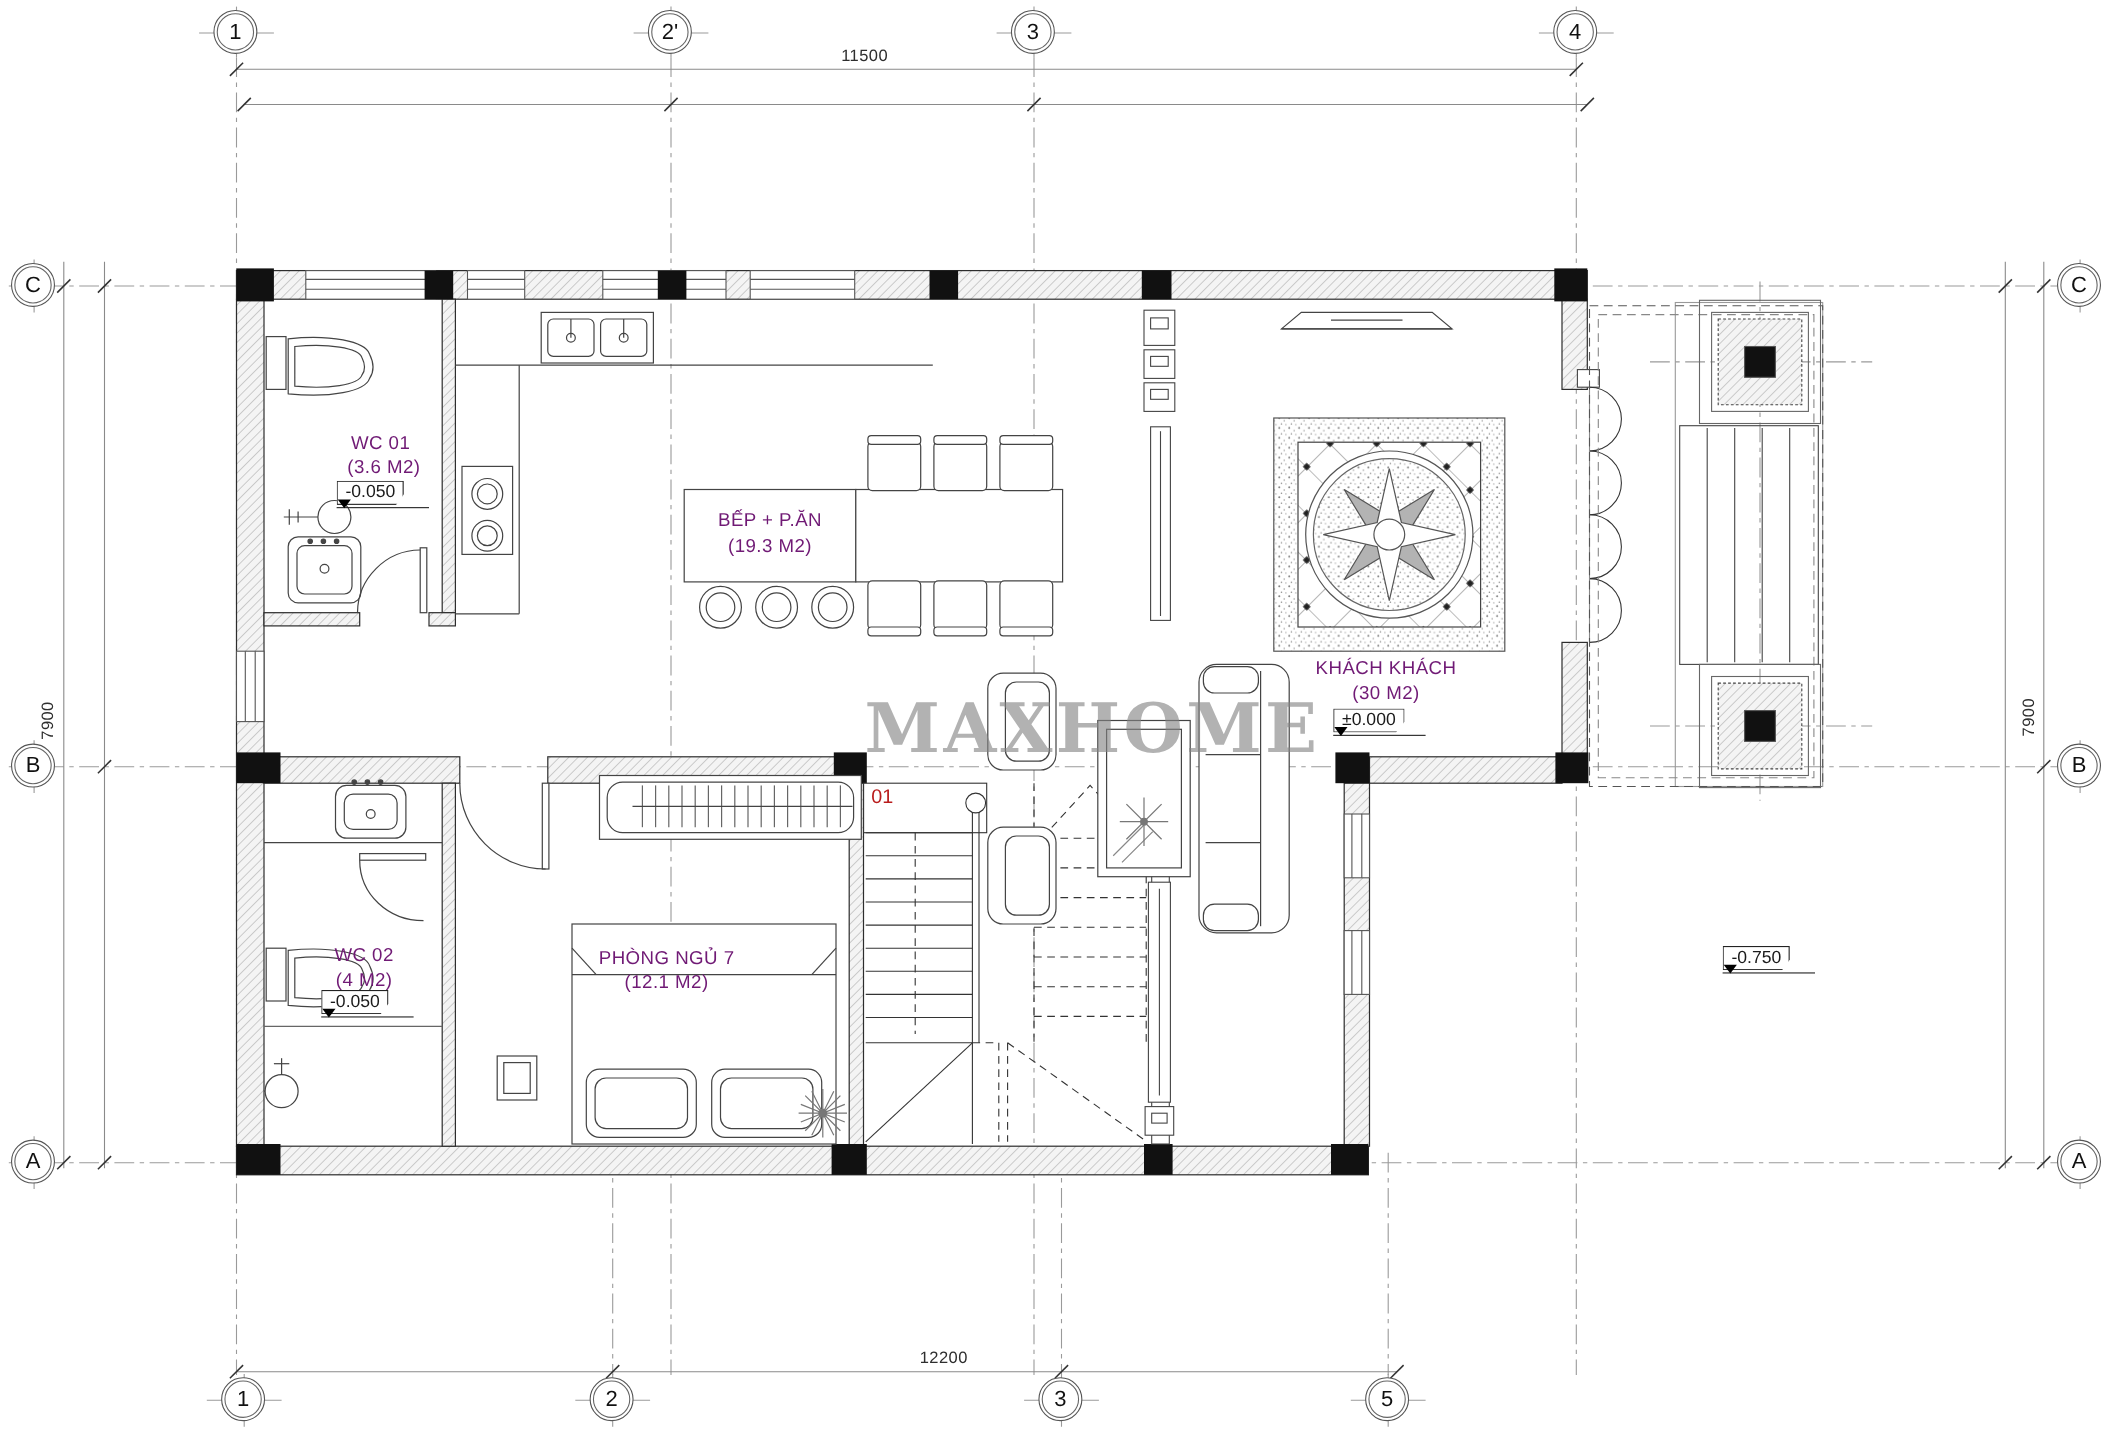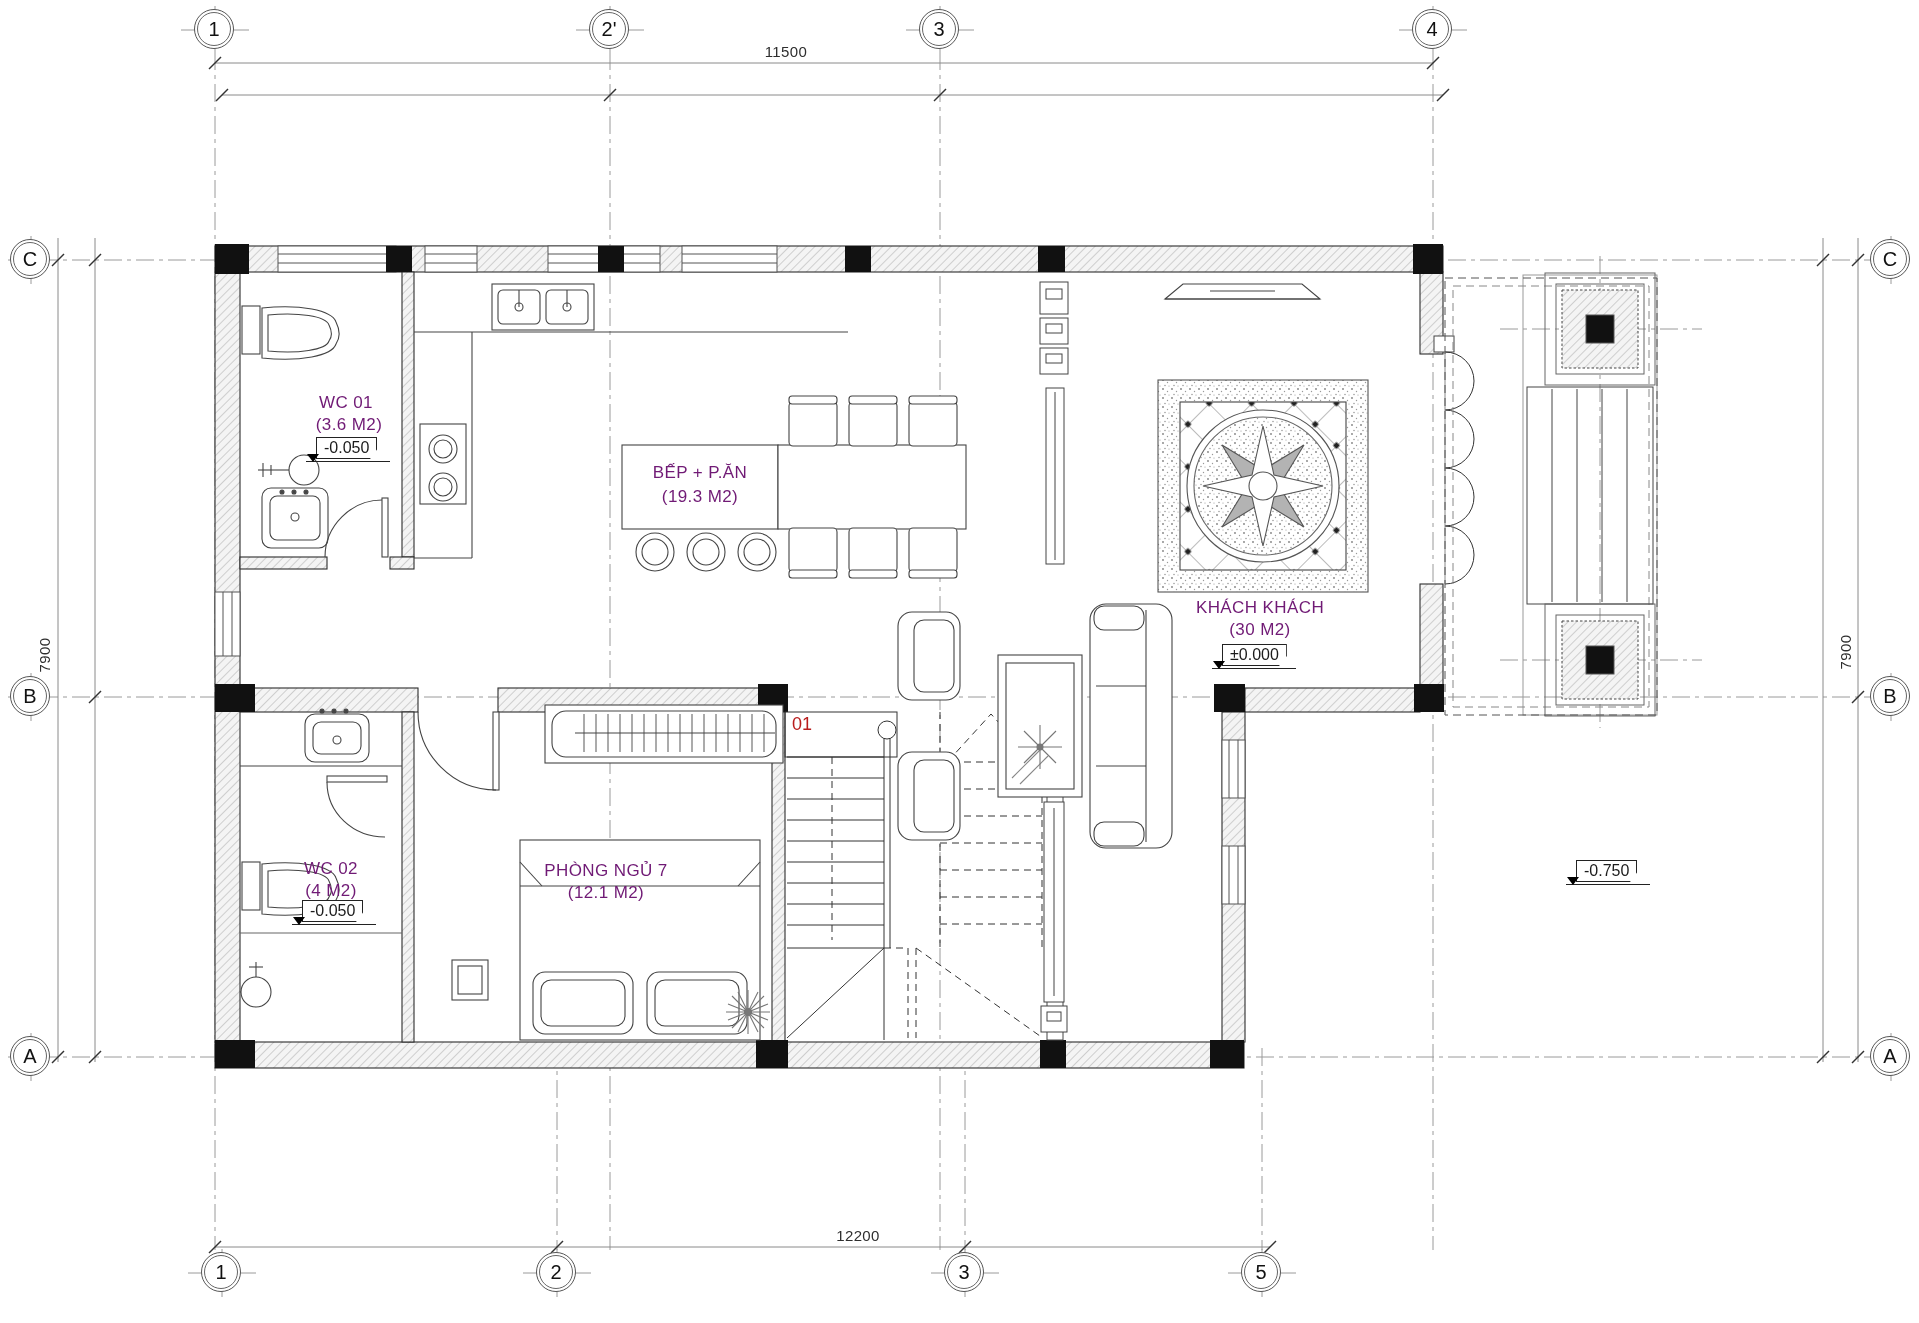"-0.050" .lvl-box { margin-left: 10px -> none }
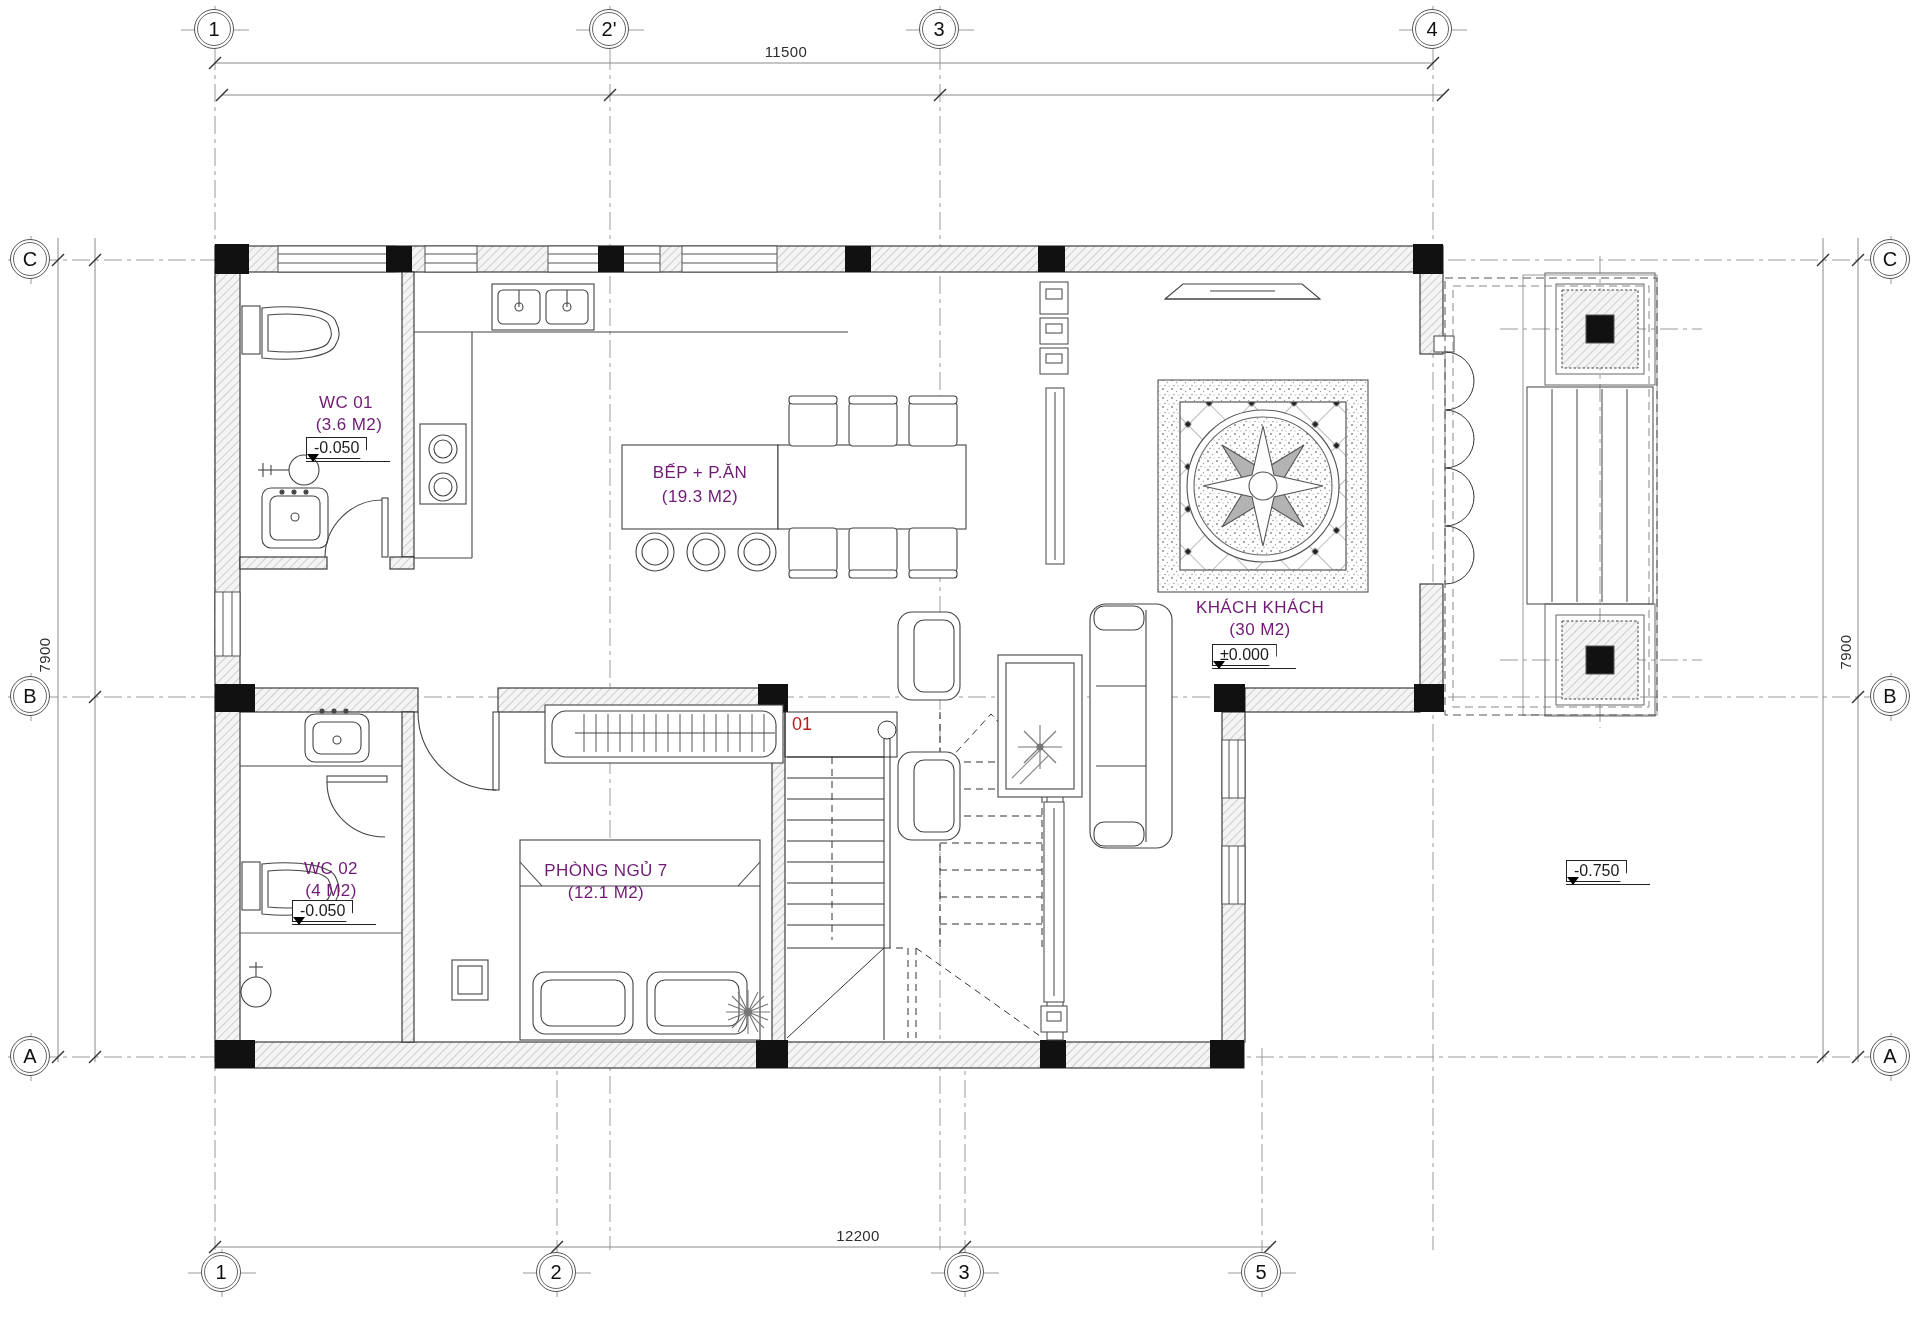"MAXHOME" div.wm { html: none -> <div>MAXHOME</div> }
